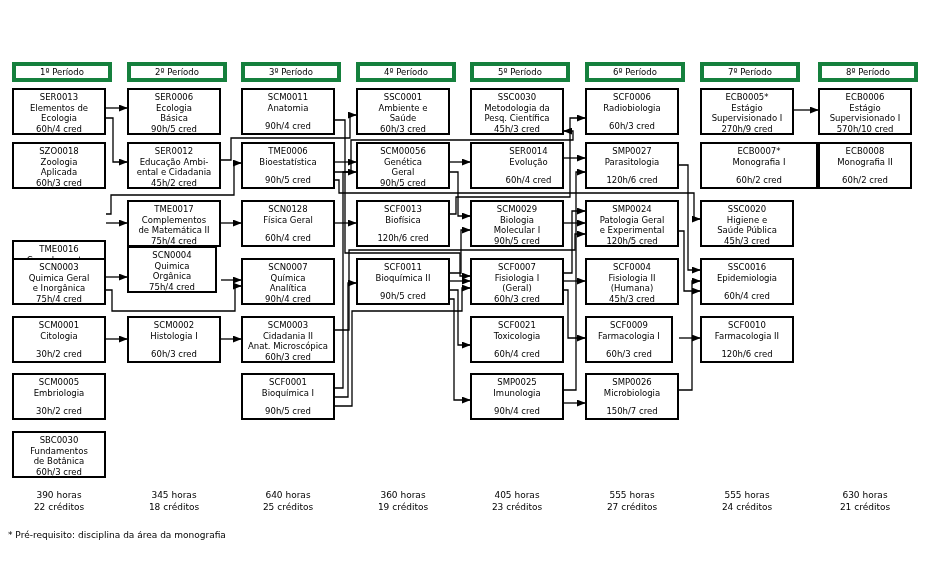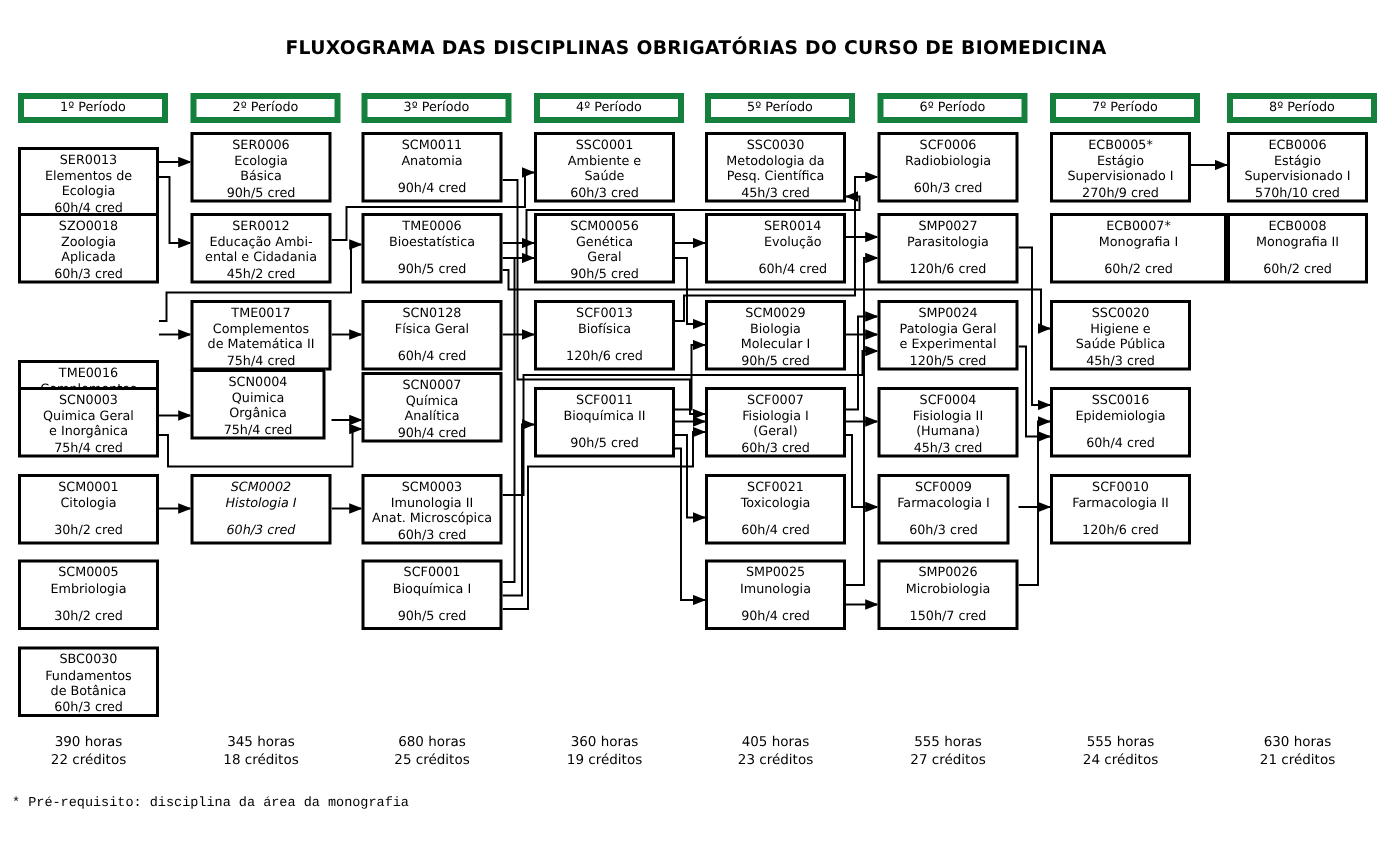"FLUXOGRAMA DAS DISCIPLINAS OBRIGATÓRIAS" div.title { html: <div>FLUXOGRAMA DAS DISCIPLINAS OBRIGATÓRIAS DO CURSO DE BIOMEDICINA</div> -> none }
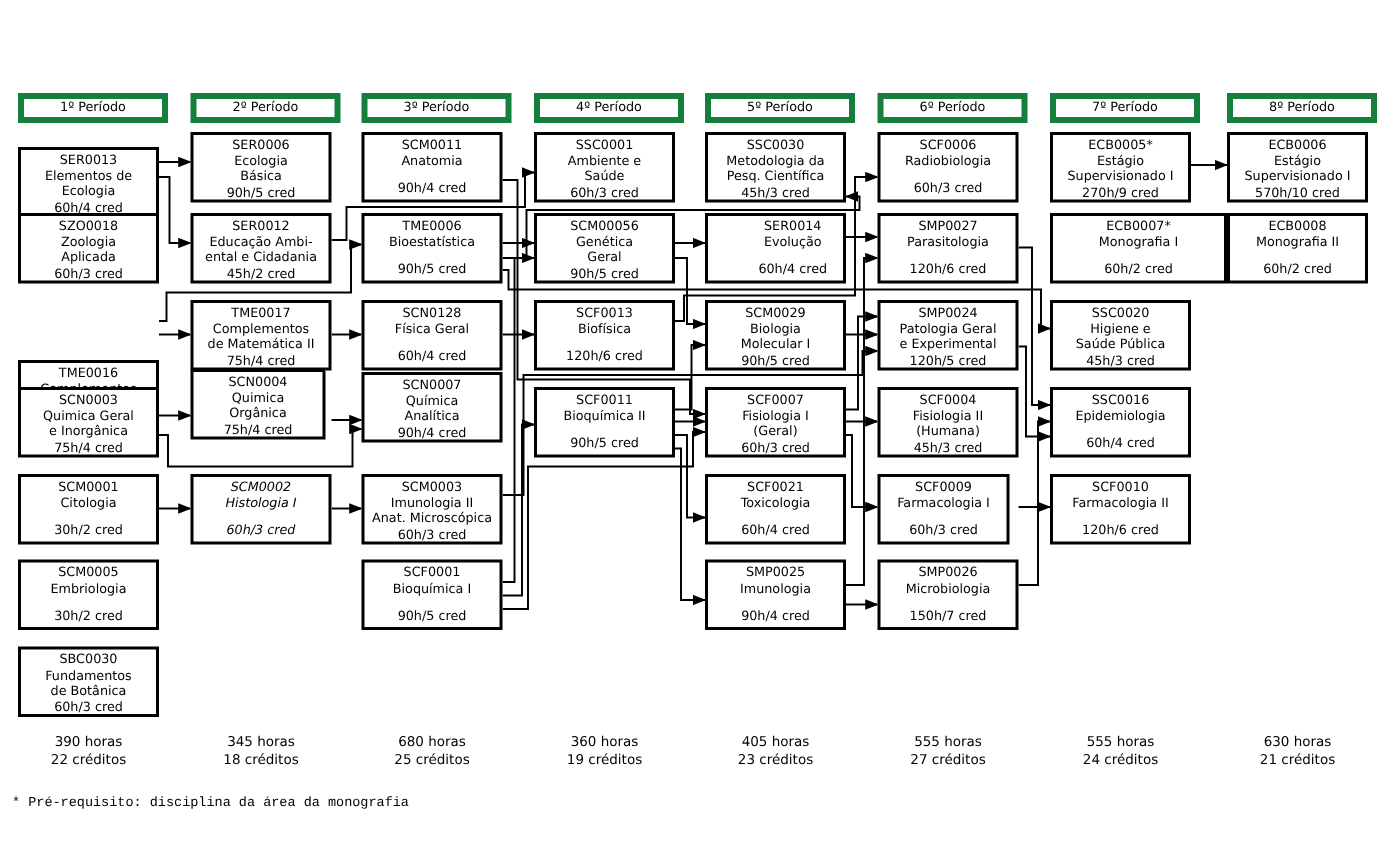"SER0013" div.course-box { margin-top: 10px -> none }
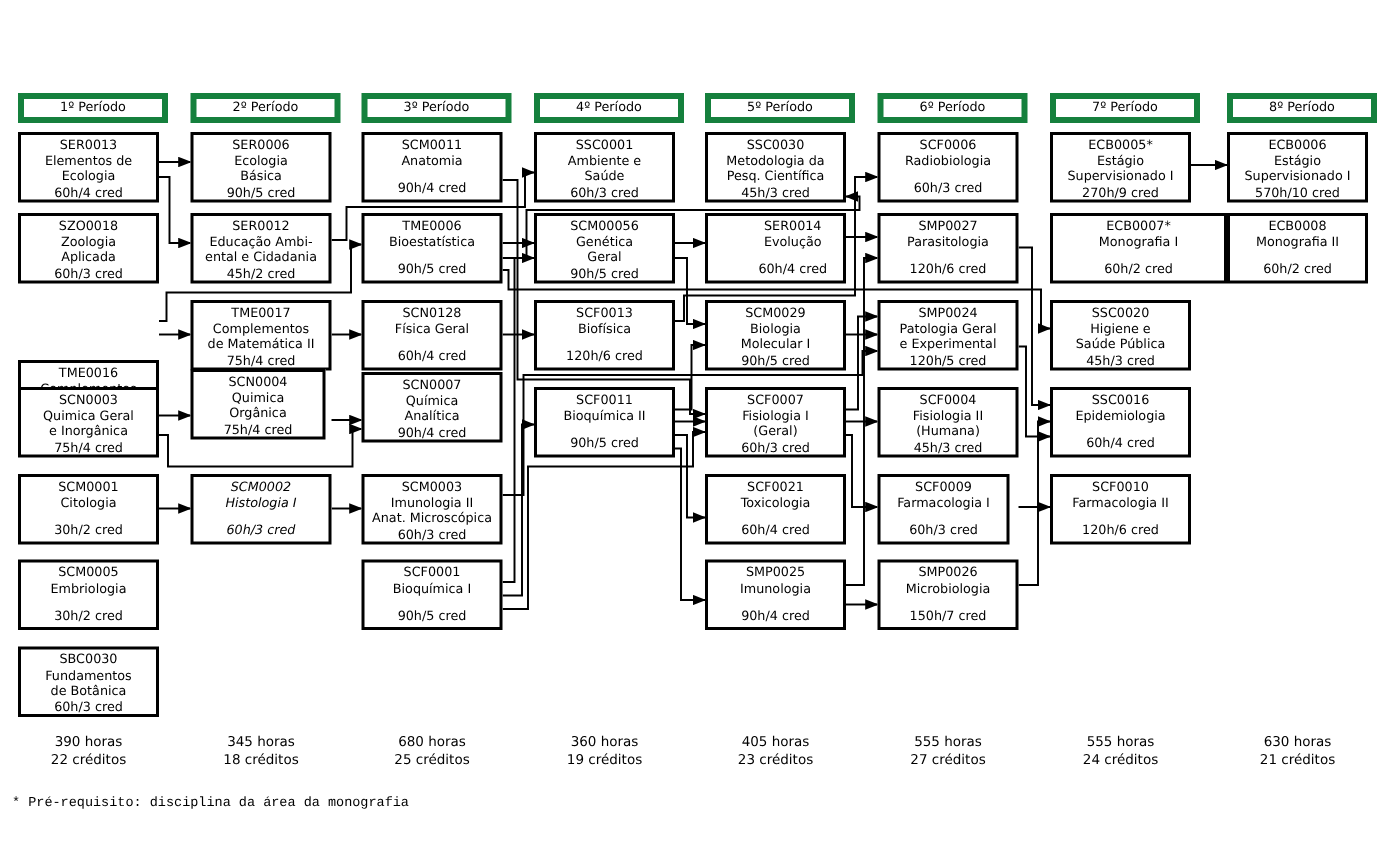"SCN0007" div.course-box { top: 248px -> 258px }
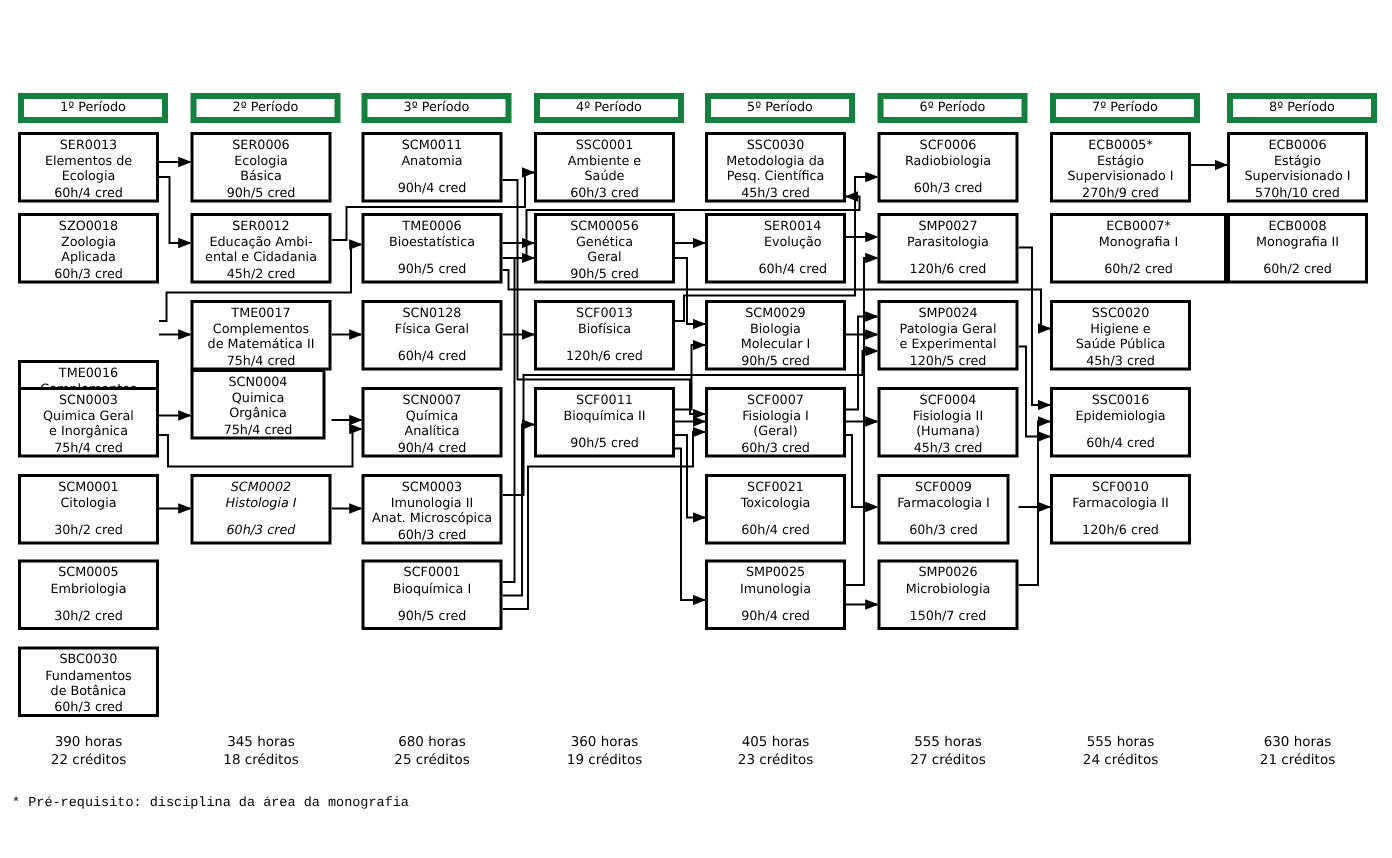"SCM0002" div.course-box { font-style: italic -> none }
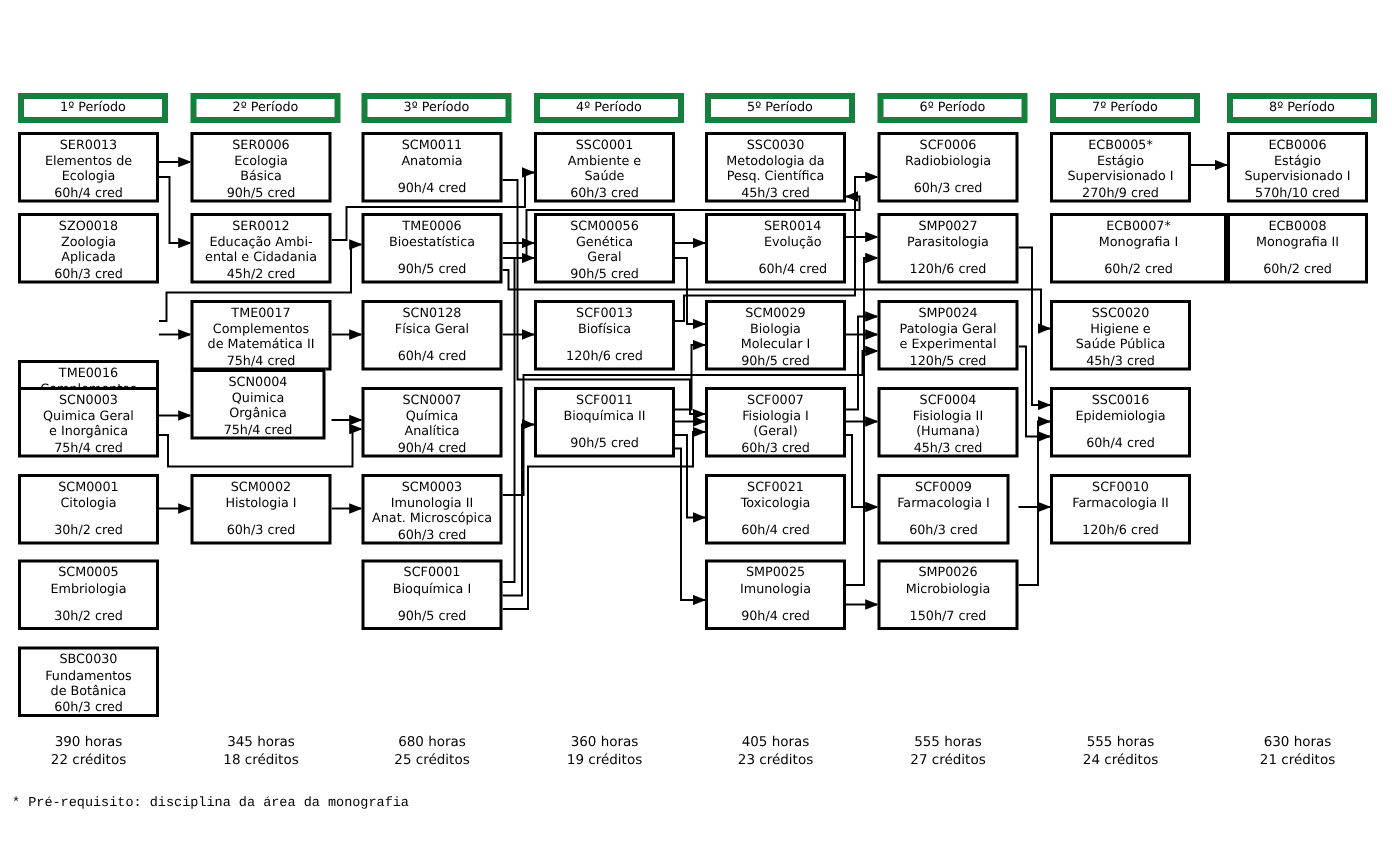"Imunologia II" div { text: Imunologia -> Cidadania }
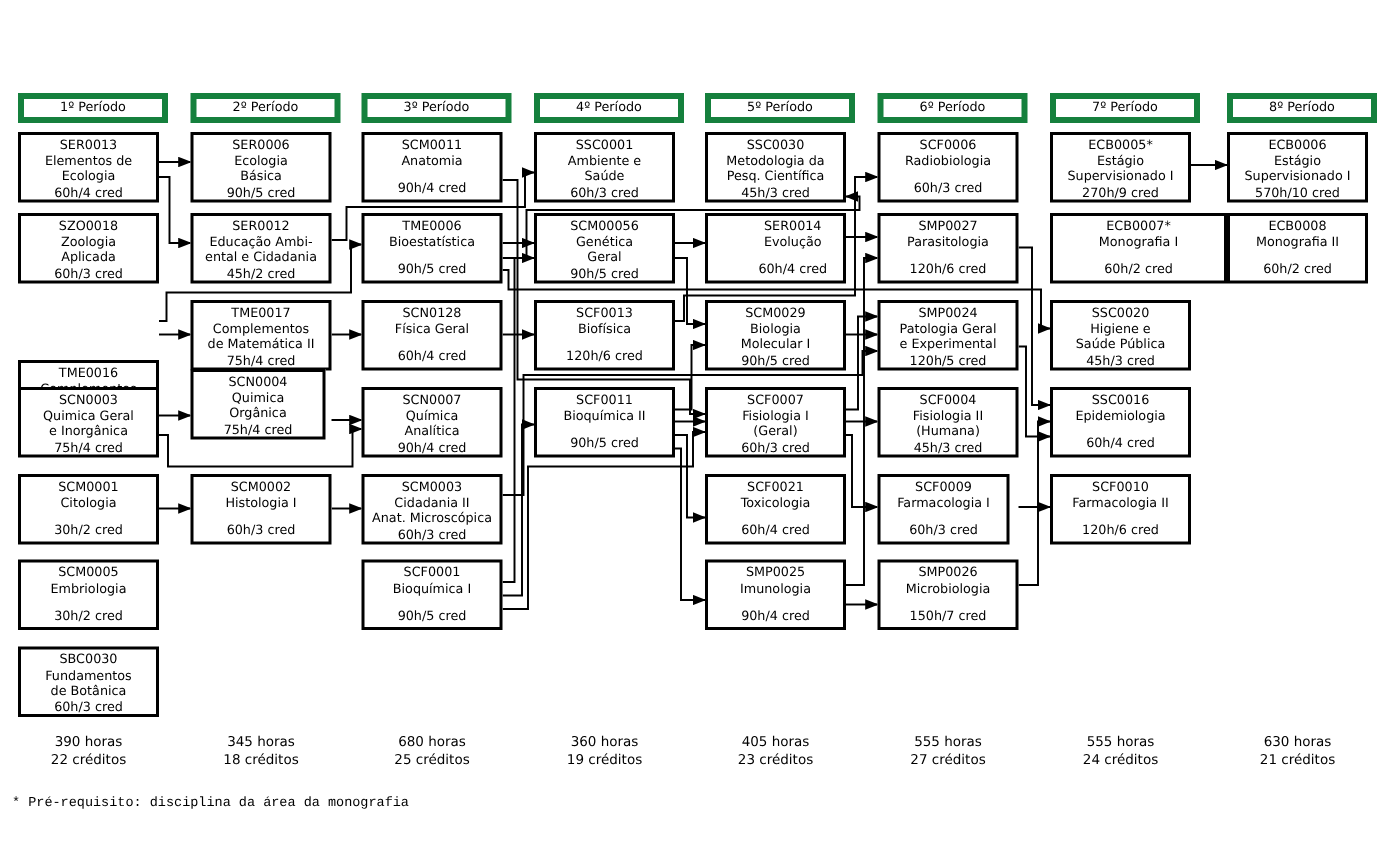"680 horas" div { text: 680 -> 640 }
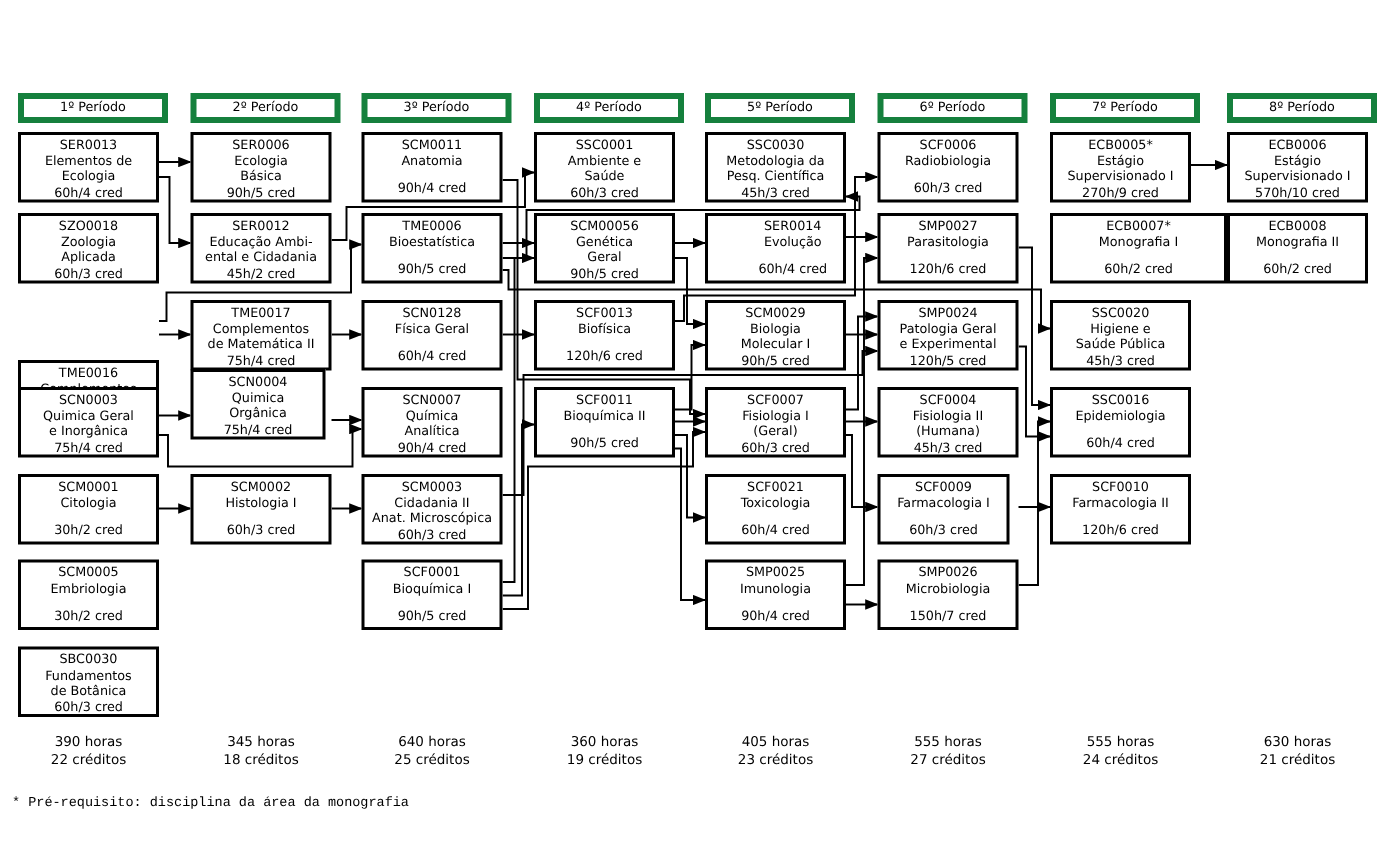"* Pré-requisito: disciplina da área" .footnote { font-family: Liberation Mono, monospace -> none }
